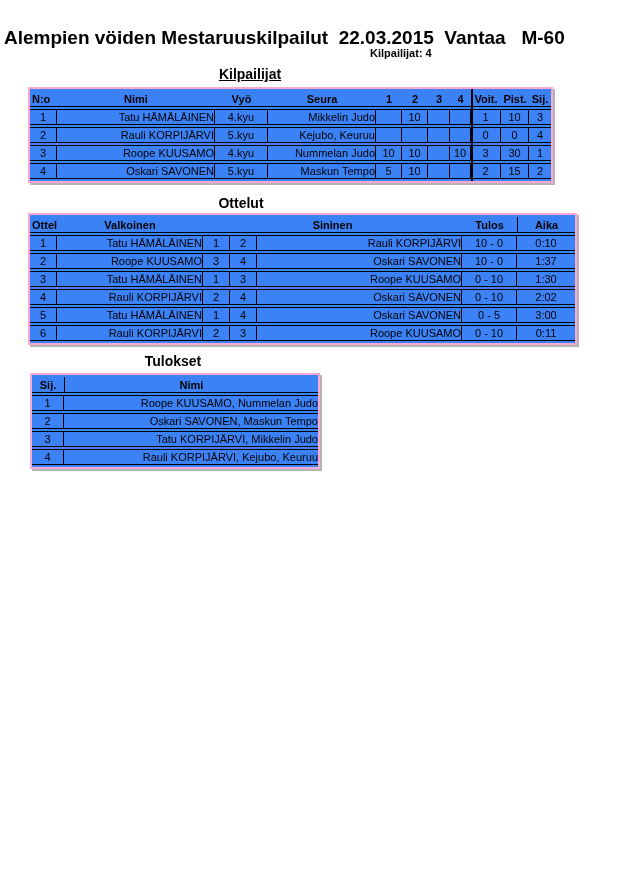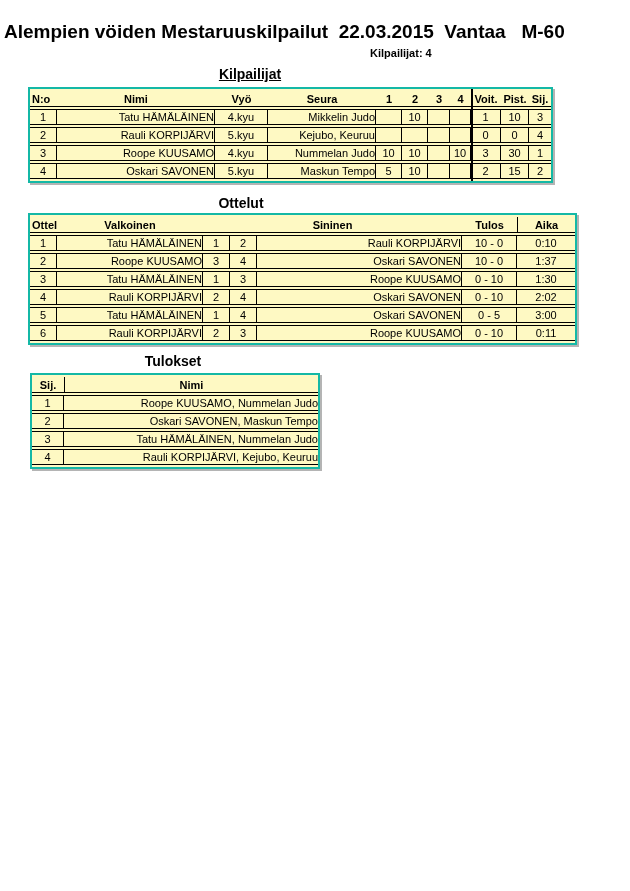"Alempien vöiden Mestaruuskilpailut" .title { top: 21px -> 27px }
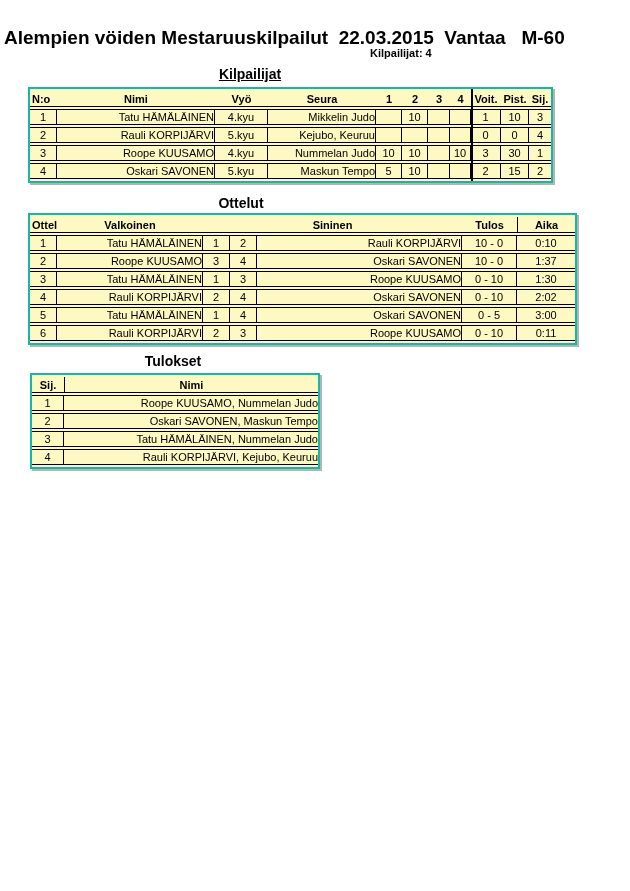"N:o" .tbox { background: #fef9c3 -> #3b82f6; border: 2px solid #14b8a6 -> 2px solid #f9a8d4 }
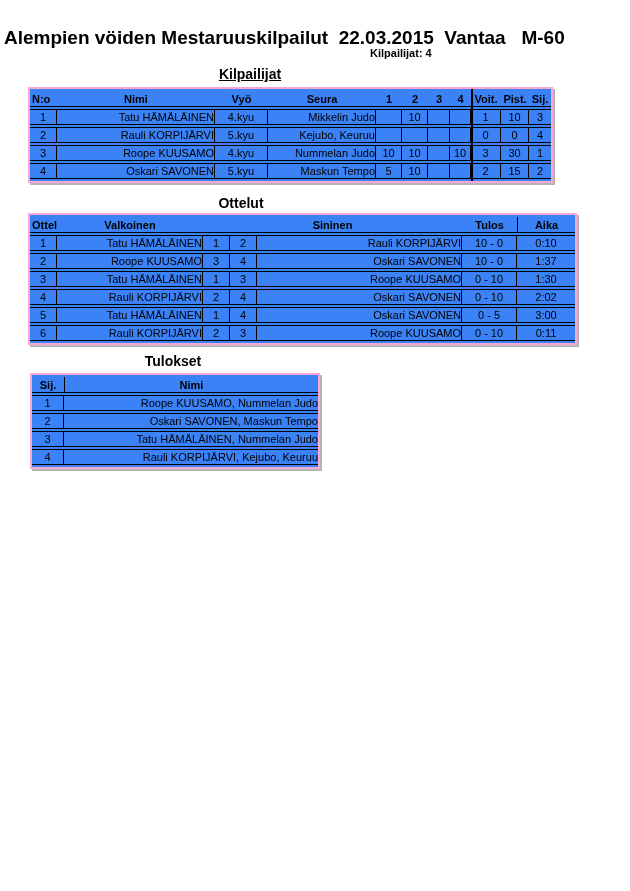"Tatu HÄMÄLÄINEN, Nummelan Judo" td.l { text: HÄMÄLÄINEN, Nummelan -> KORPIJÄRVI, Mikkelin }
